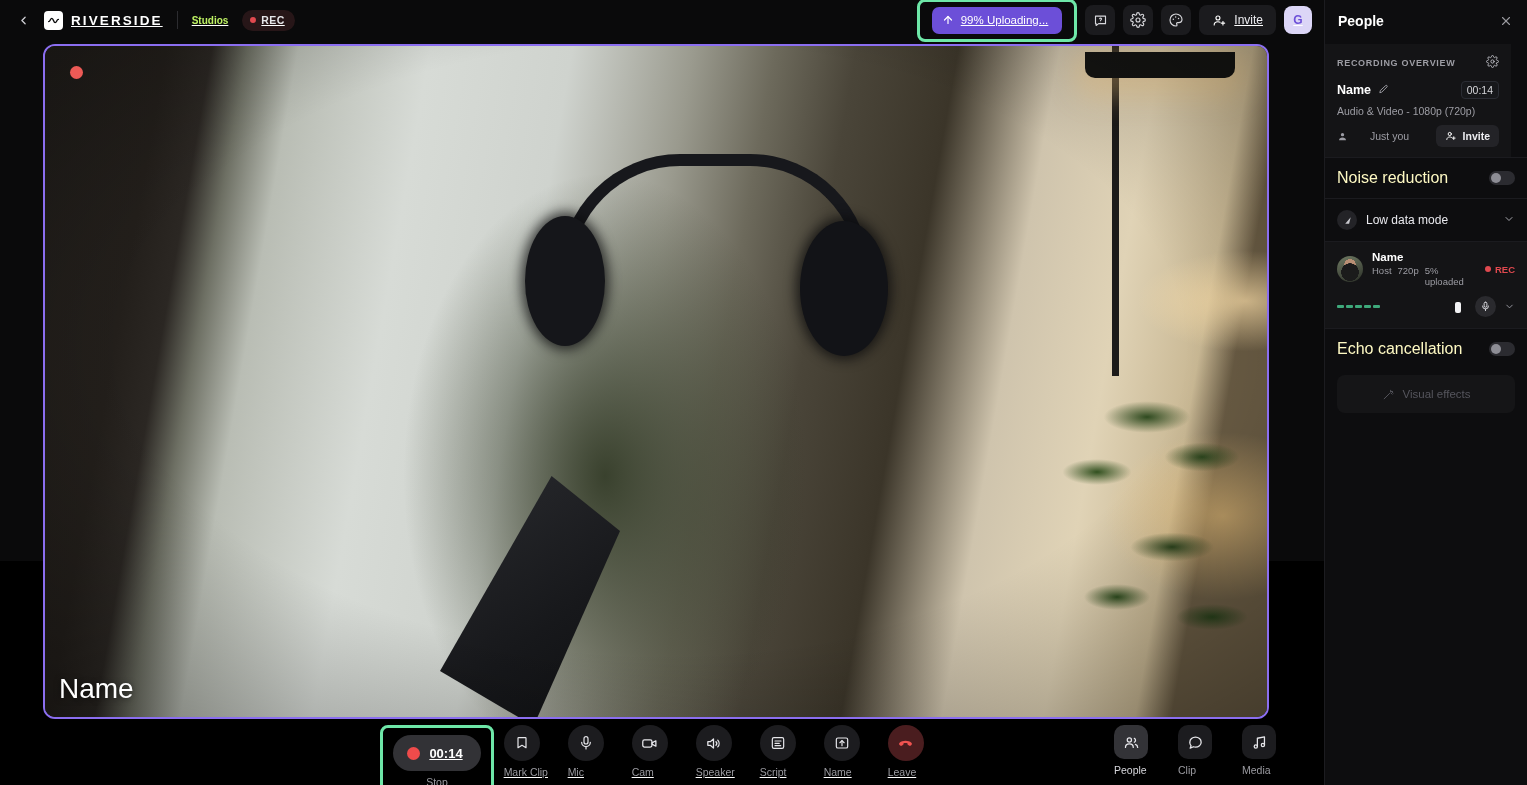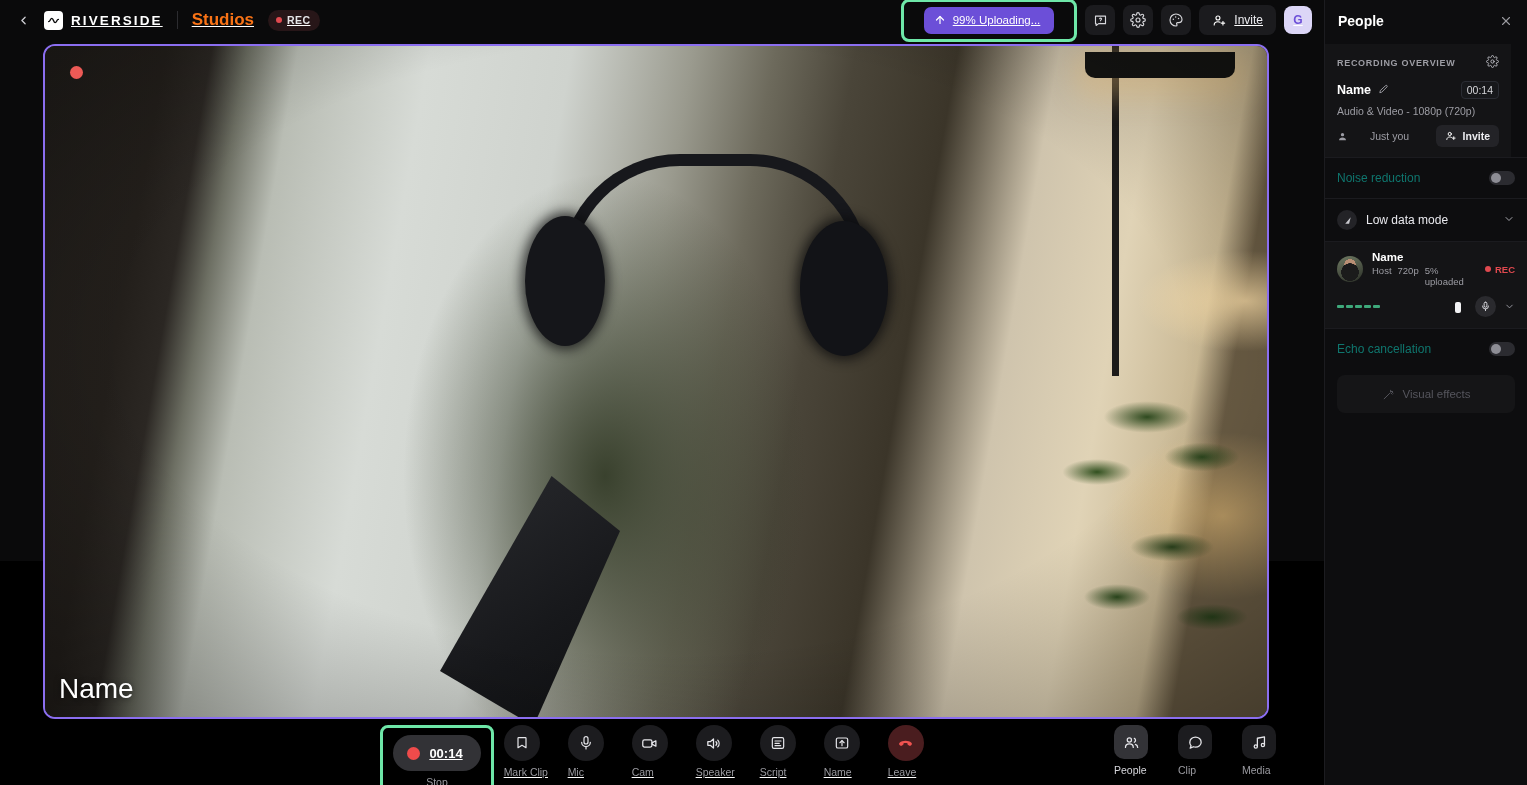"Studios" .studios { color: #f97316 -> #bef264; font-size: 17px -> 10px }
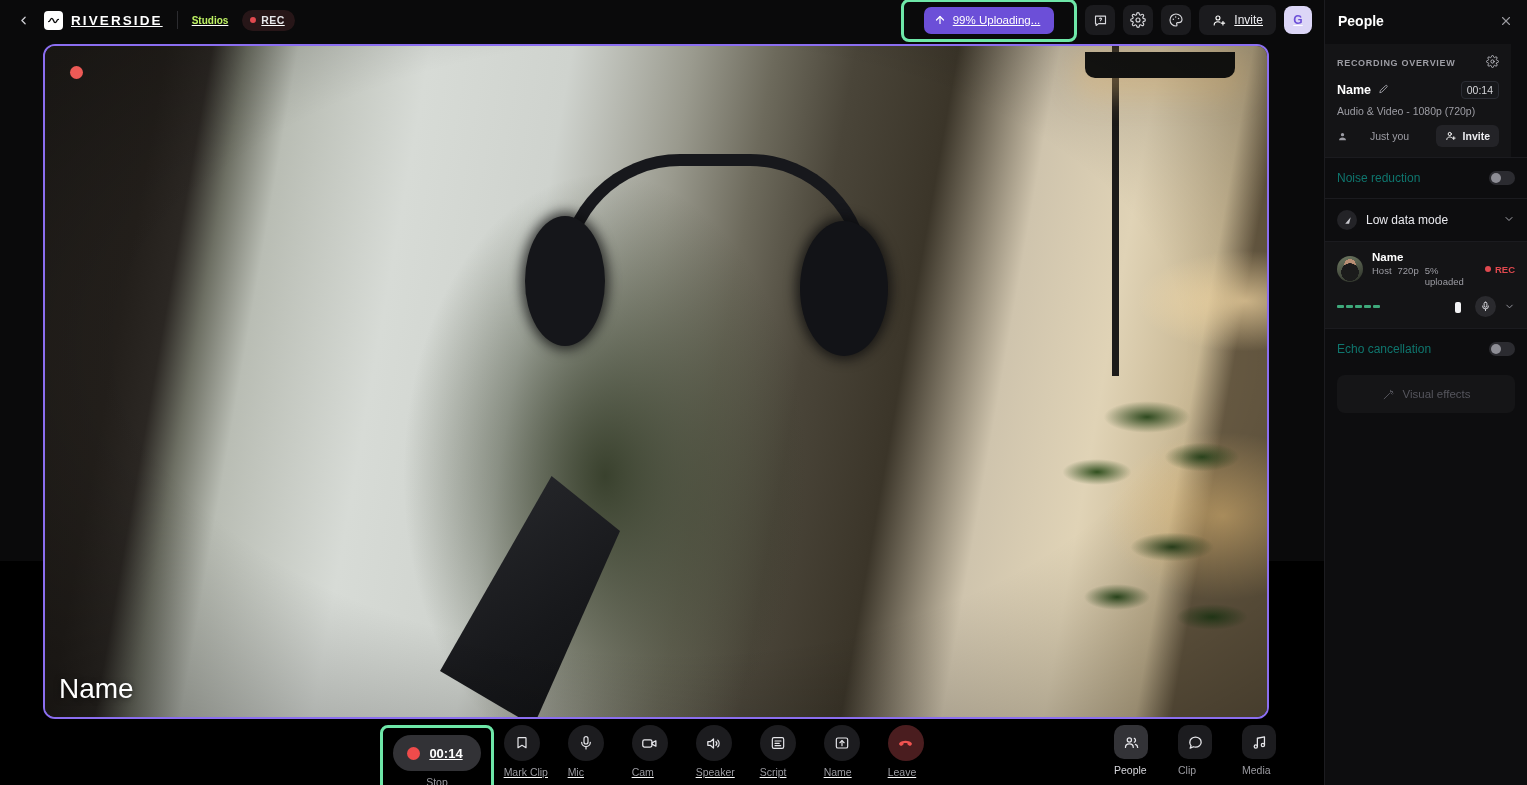"99% Uploading..." .upload-wrap { padding: 5px 20px -> 5px 12px }
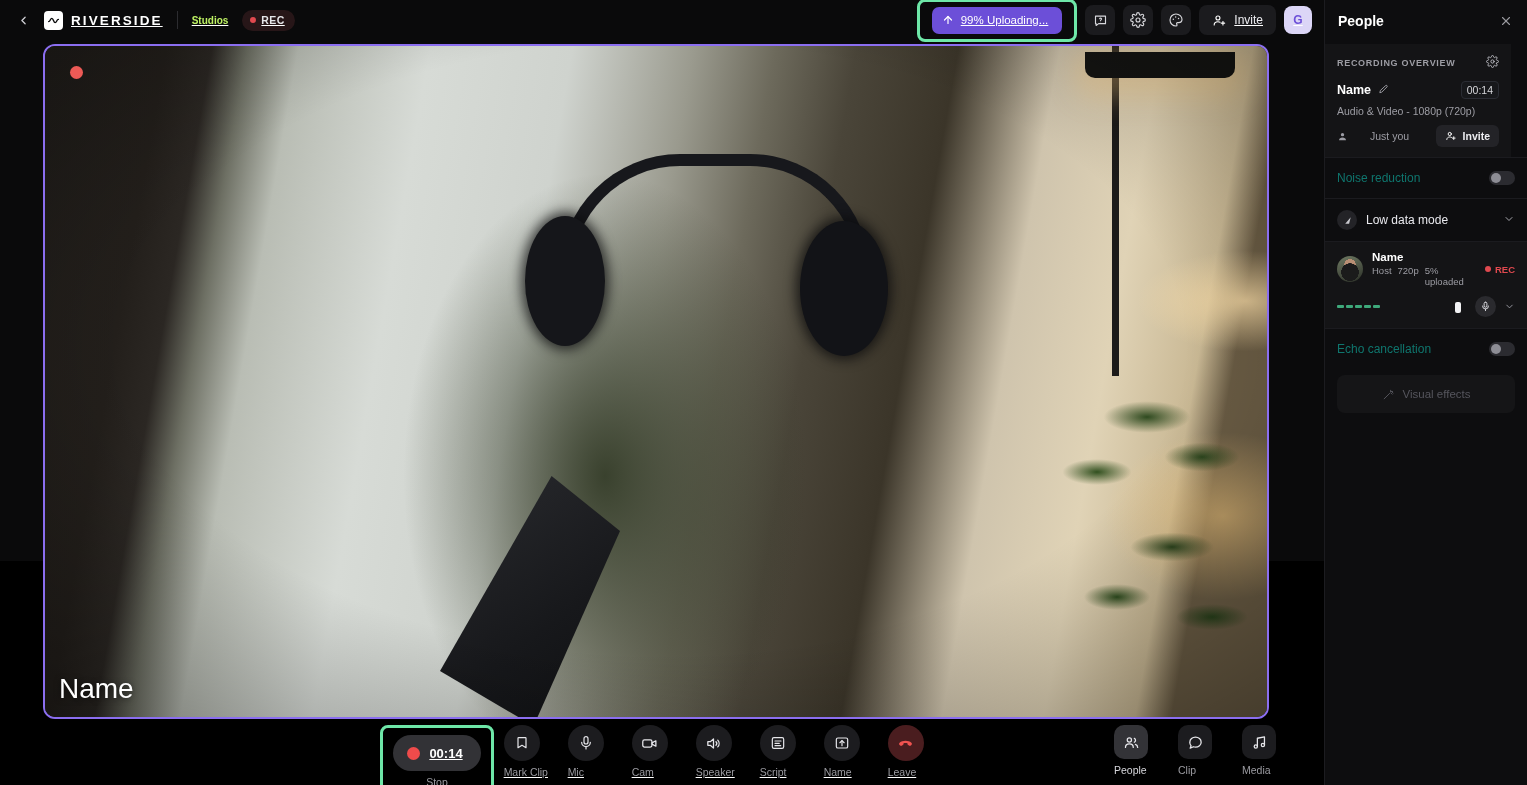"Noise reduction" .row-label { color: #0f766e -> #fef9c3; font-size: 12px -> 16px }
